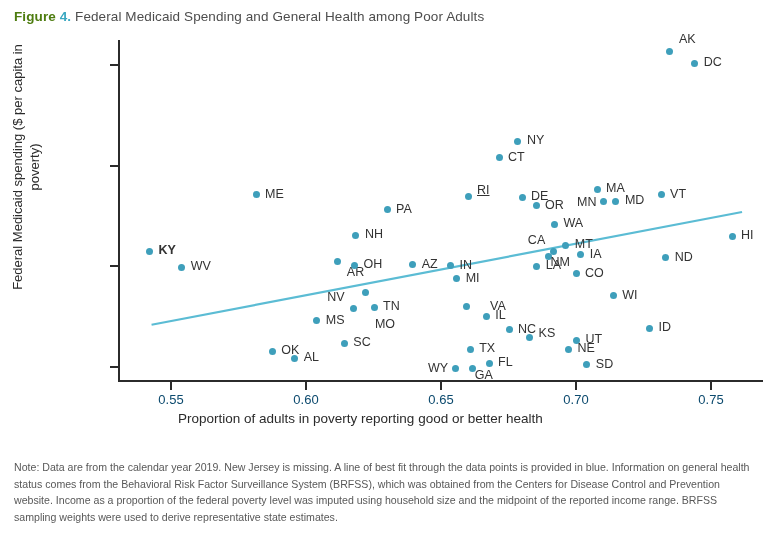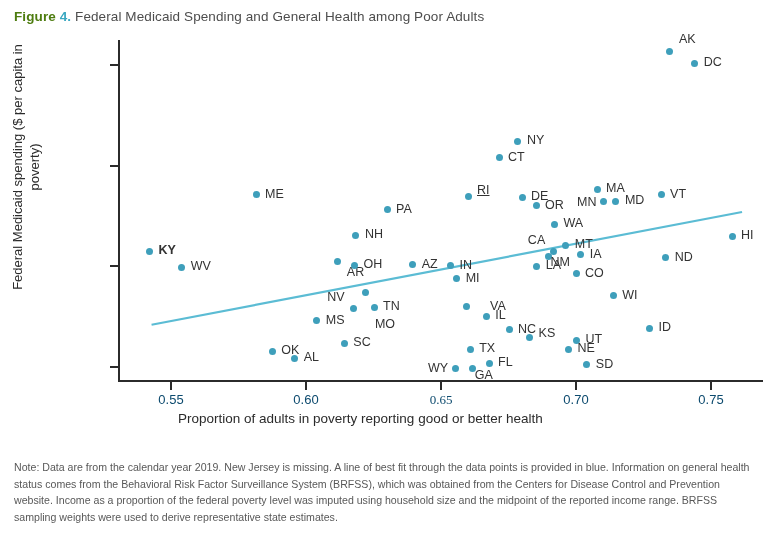"0.65" div.xlabel-t { font-family: Liberation Serif, serif -> none }
